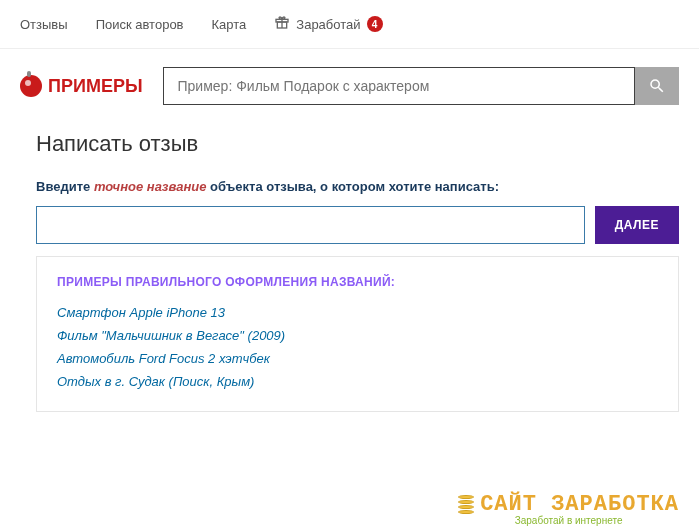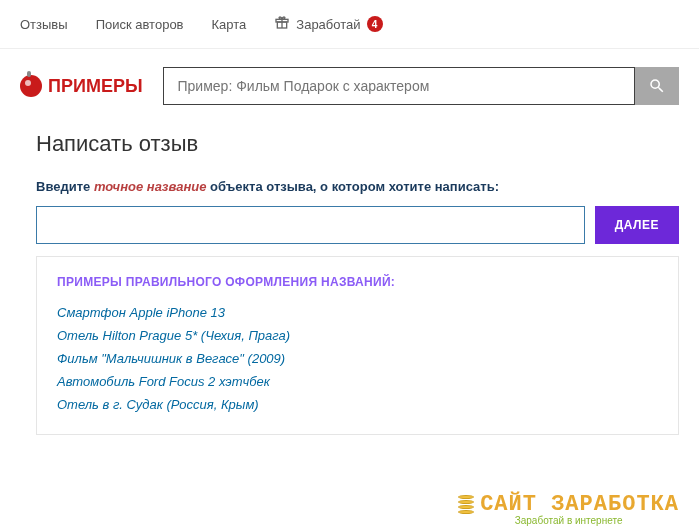"ДАЛЕЕ" .next-btn { background: #6d28d9 -> #4c1d95 }
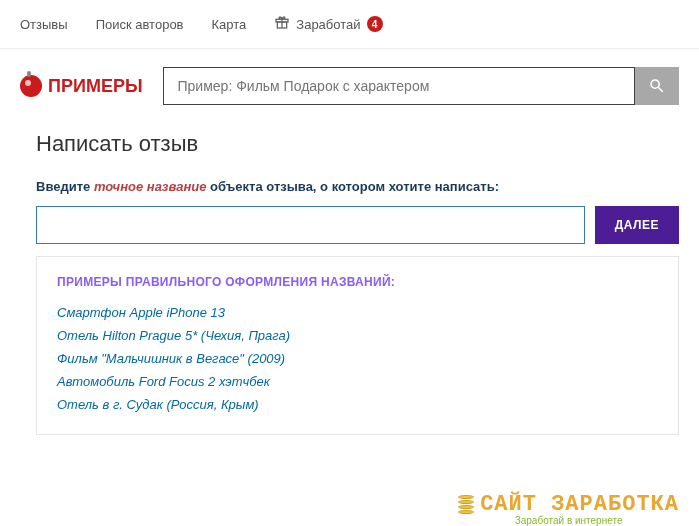"Отель Hilton Prague 5* (Чехия," div.example-item { html: <div>Отель Hilton Prague 5* (Чехия, Прага)</div> -> none }
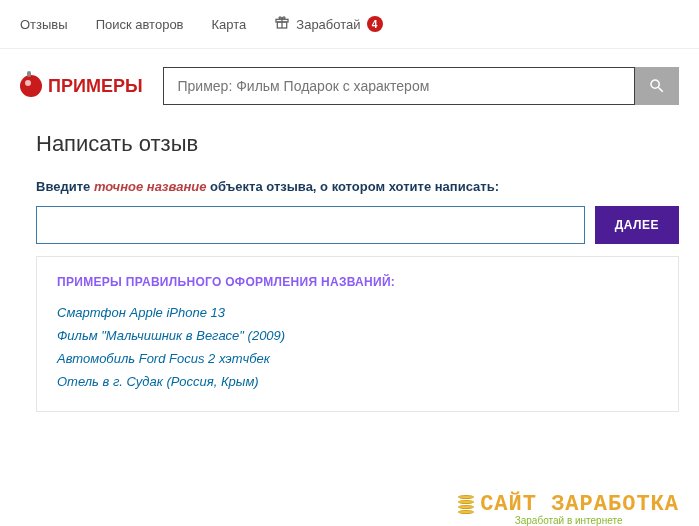"Отель в г. Судак (Россия," div.example-item { text: Отель в г. Судак (Россия -> Отдых в г. Судак (Поиск }
